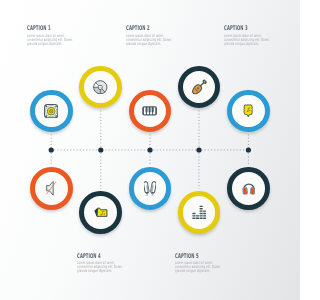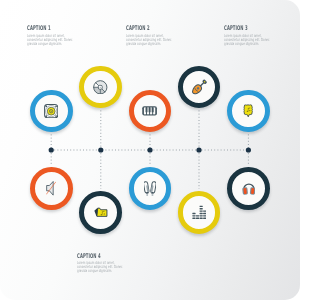"CAPTION 4" .stage { border-radius: 15px -> none }
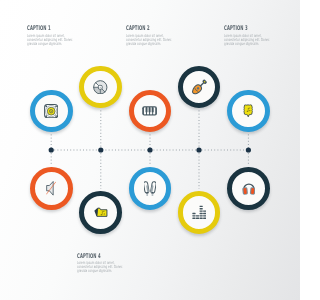"CAPTION 5" div.tblk { html: none -> <div> <div>CAPTION 5</div> <div>Lorem ipsum dolor sit amet, consectetur adipiscing elit. Donec gravida congue dignissim.</div> </div> }
